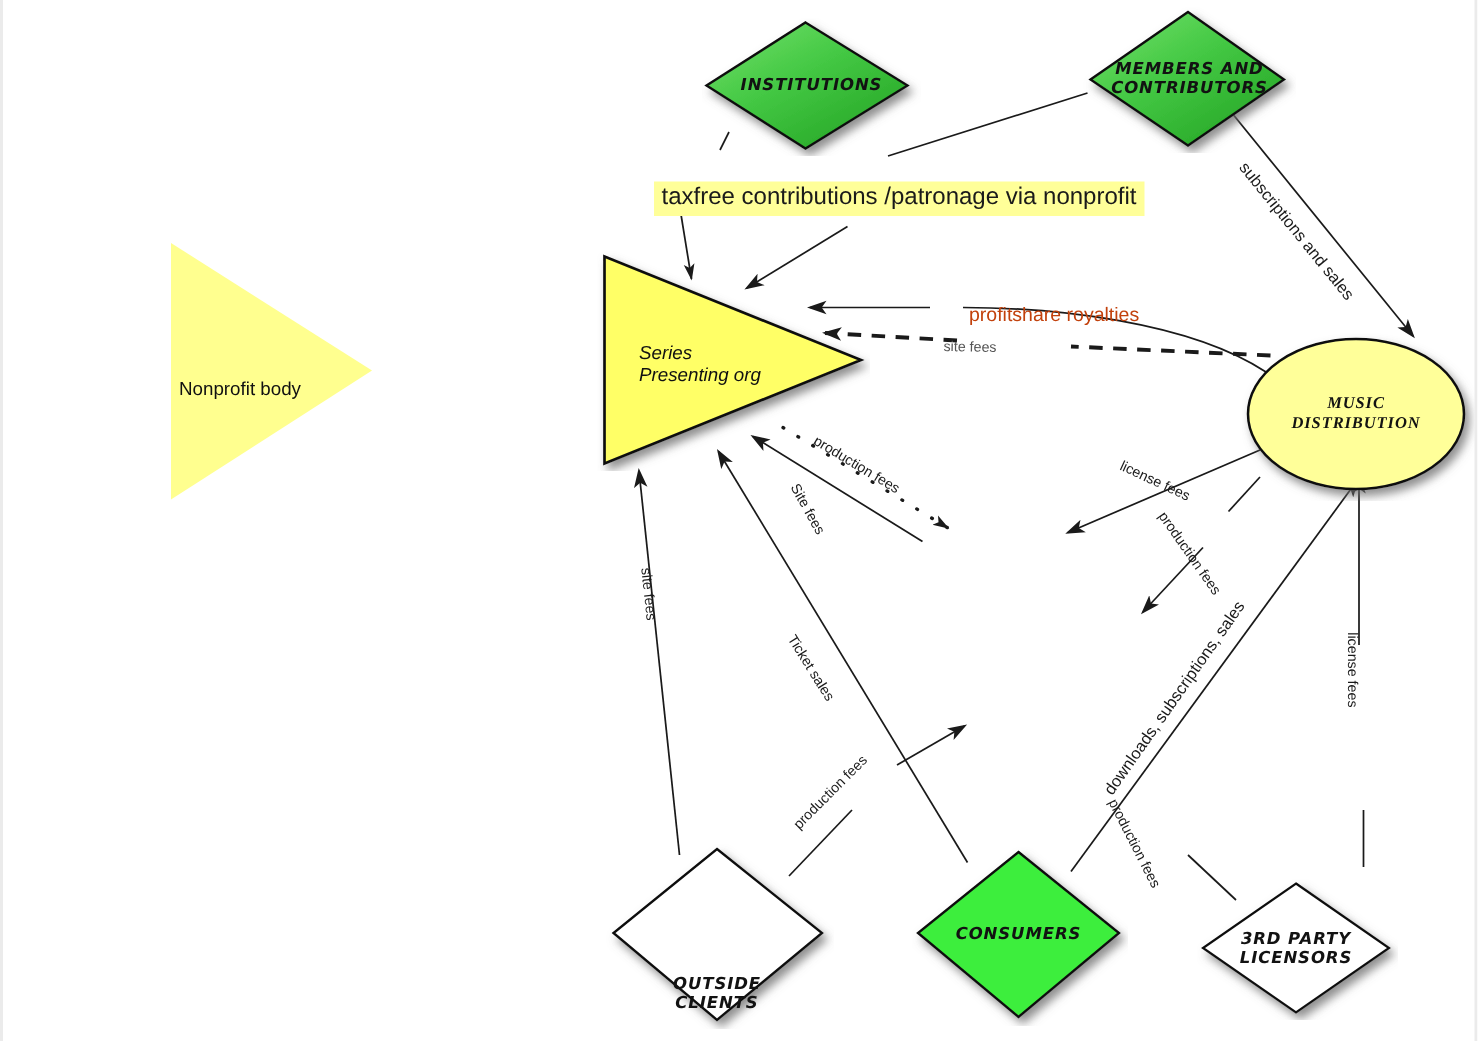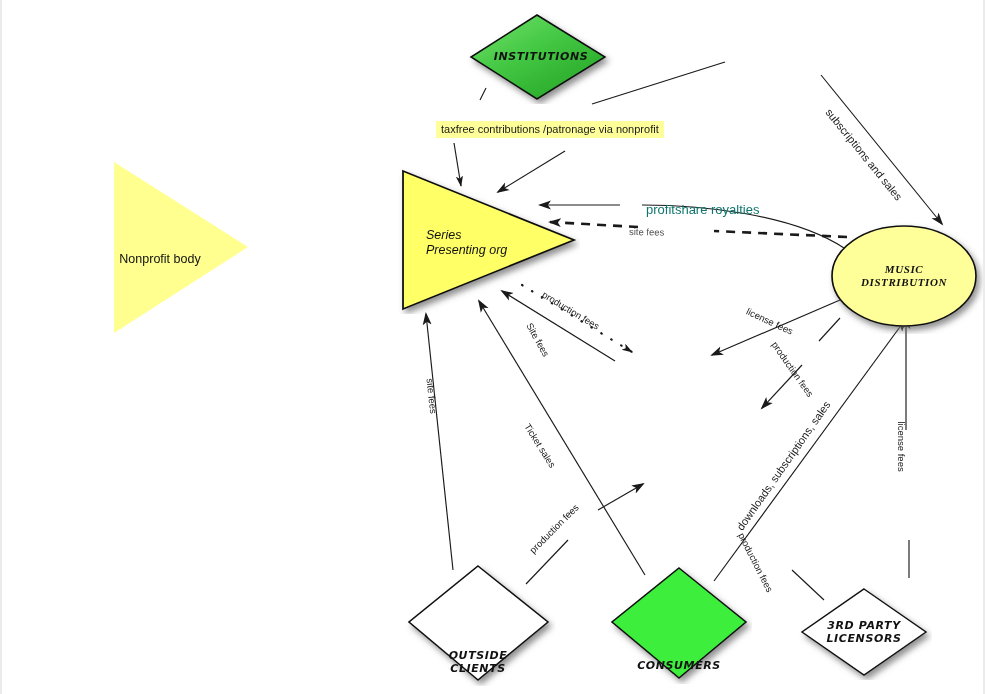"MEMBERS AND" div.node { html: none -> <div> <svg> <polygon></polygon> </svg> <div>MEMBERS AND CONTRIBUTORS</div> </div> }
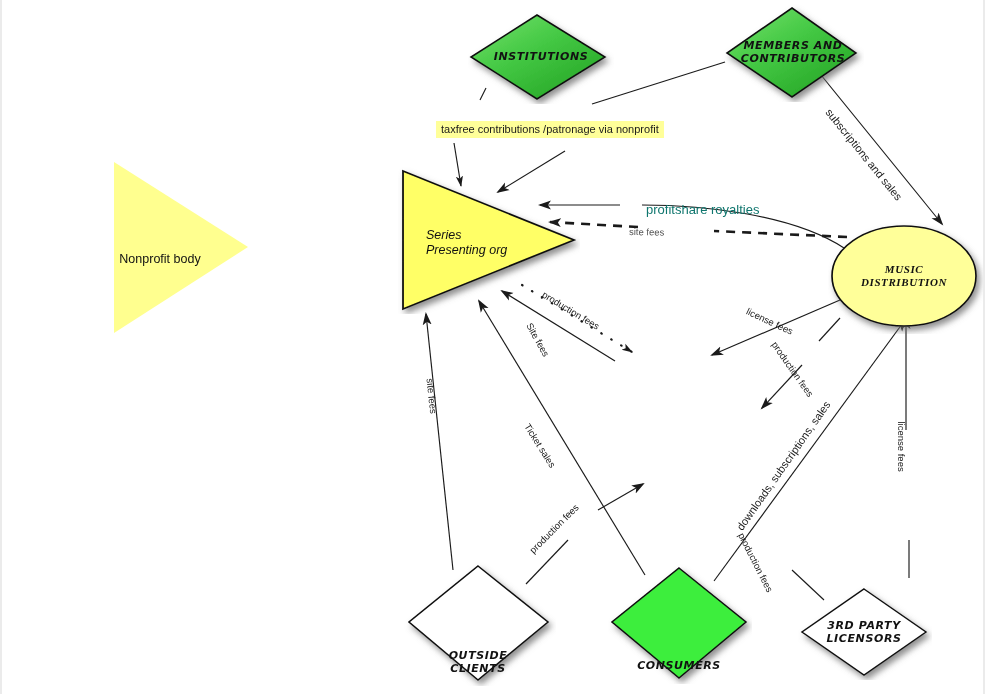"taxfree contributions /patronage via" .banner { font-size: 11px -> 16px }
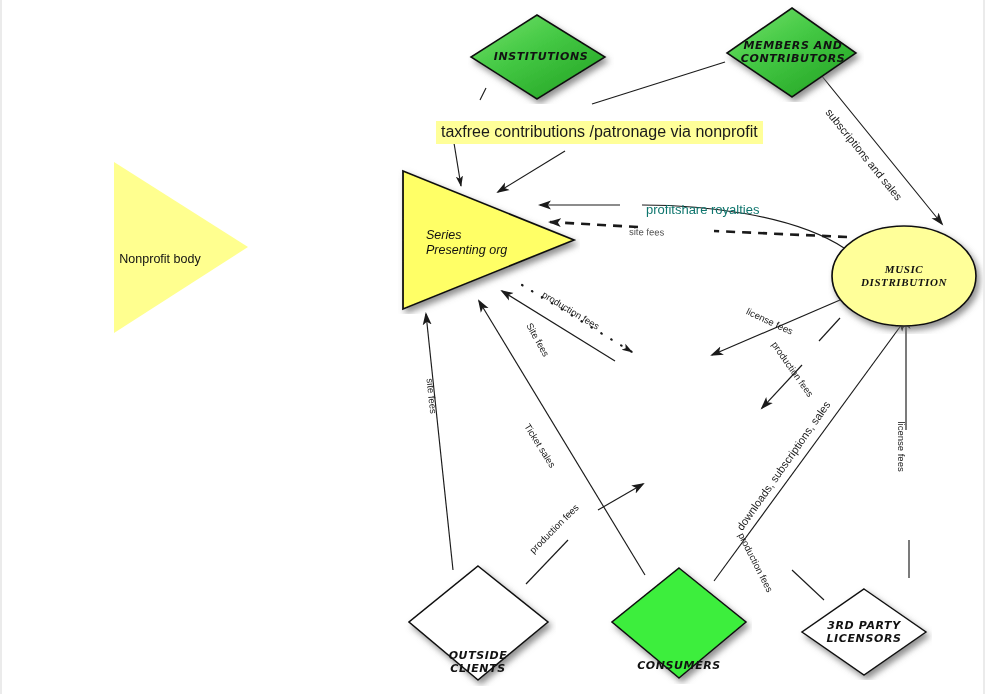"profitshare royalties" .edge-label.big { color: #0f766e -> #c2410c }
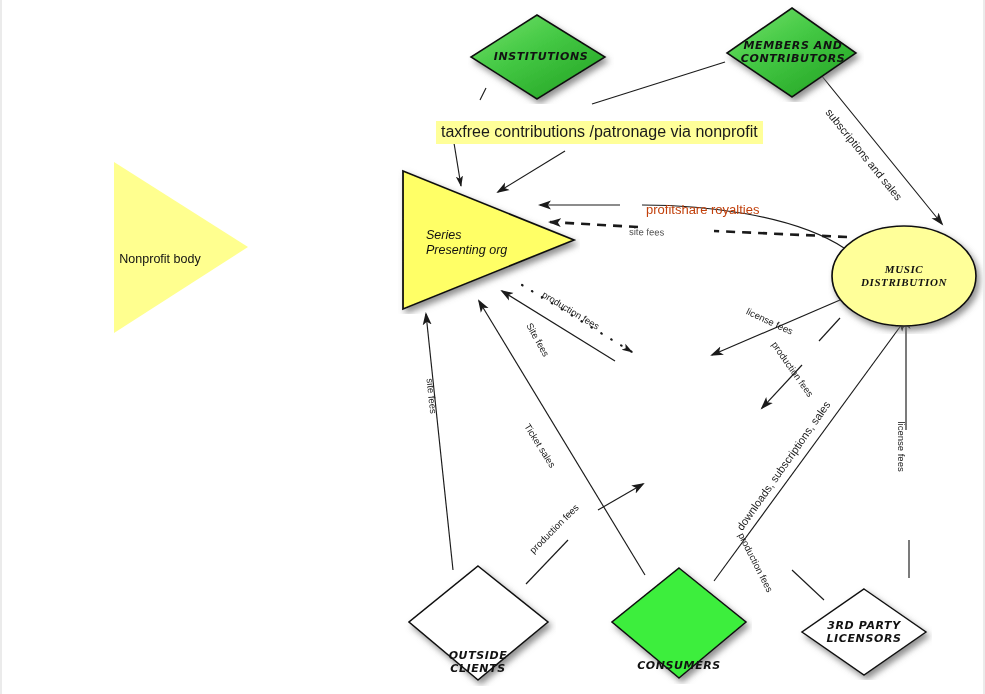"CONSUMERS" div.node-label { margin-top: 43px -> none }
